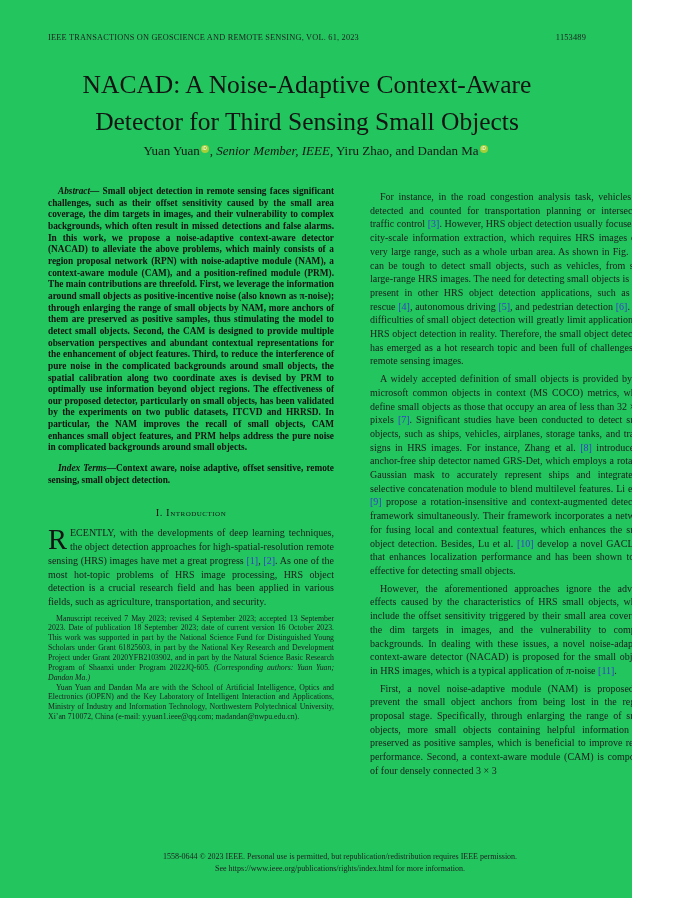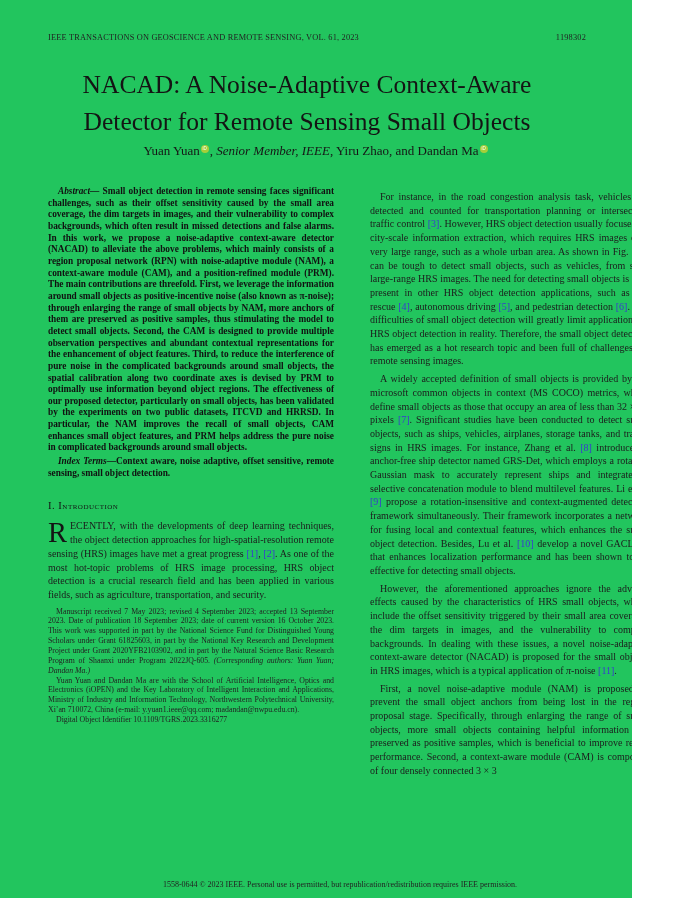"1198302" span { text: 1198302 -> 1153489 }
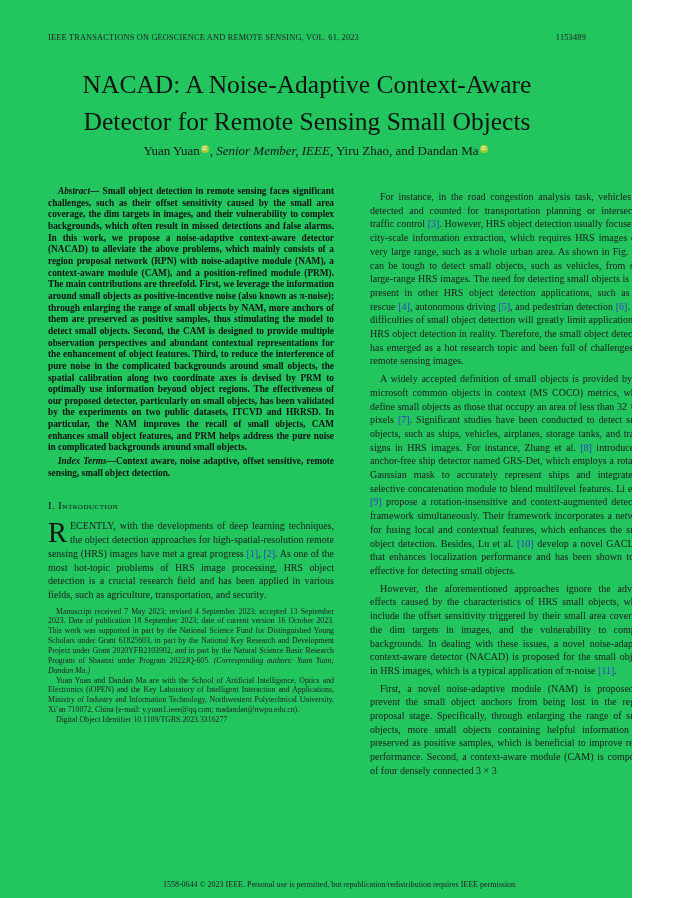"Detector for Remote Sensing Small" div { text: Remote -> Third }
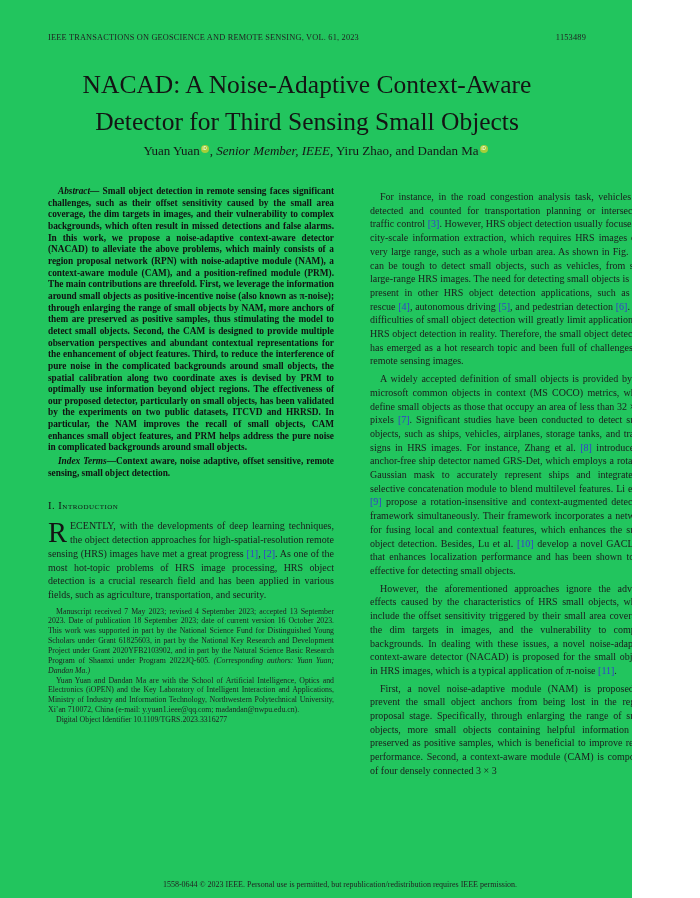"Index Terms—Context aware, noise" .index-terms { margin-top: 2px -> 9px }
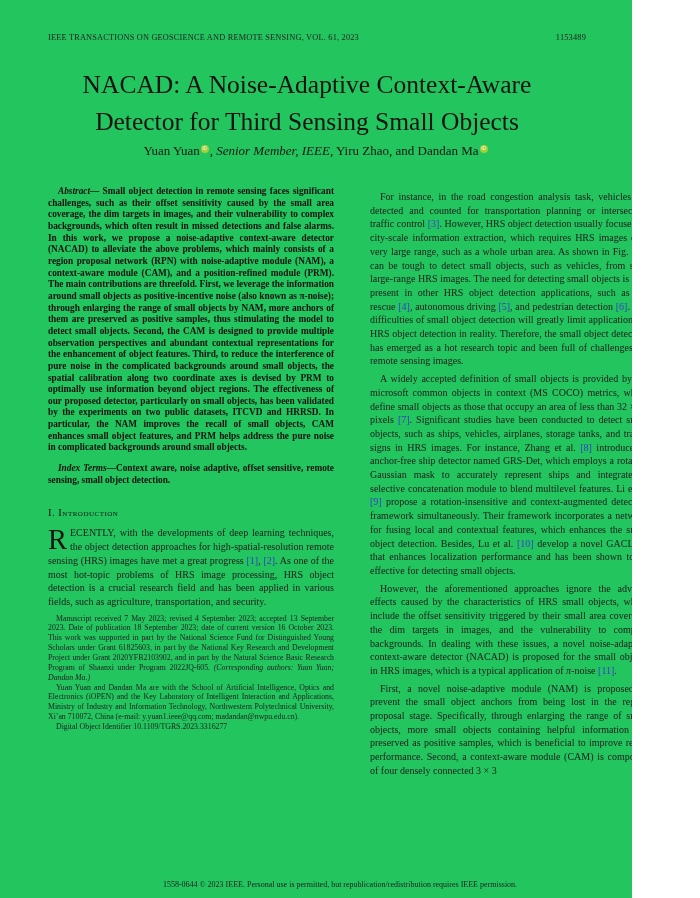"I. Introduction" .section-heading { text-align: left -> center }
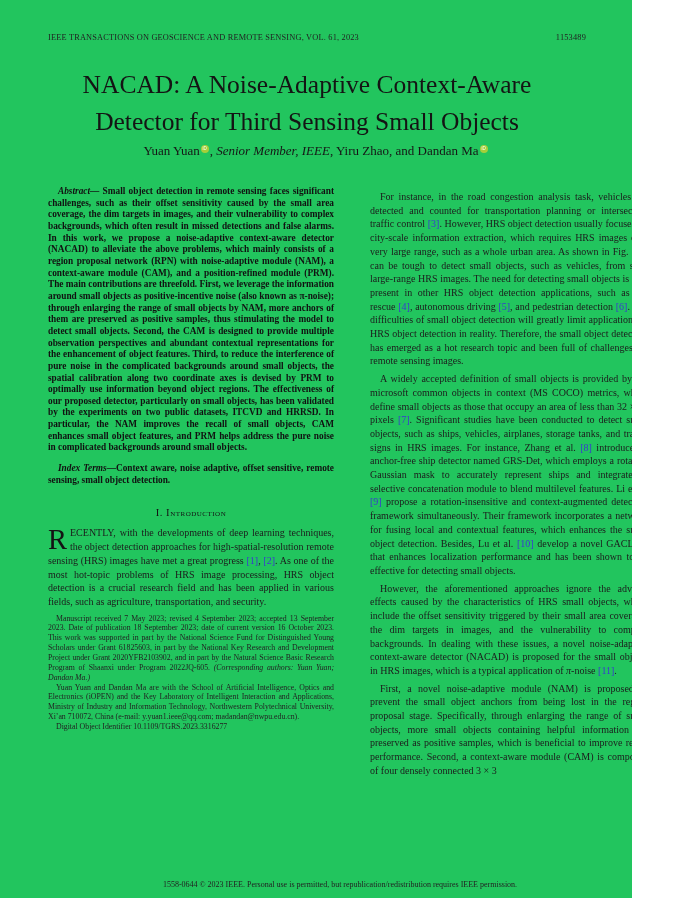"Digital Object Identifier" p.fn-para { html: <p>Digital Object Identifier 10.1109/TGRS.2023.3316277</p> -> none }
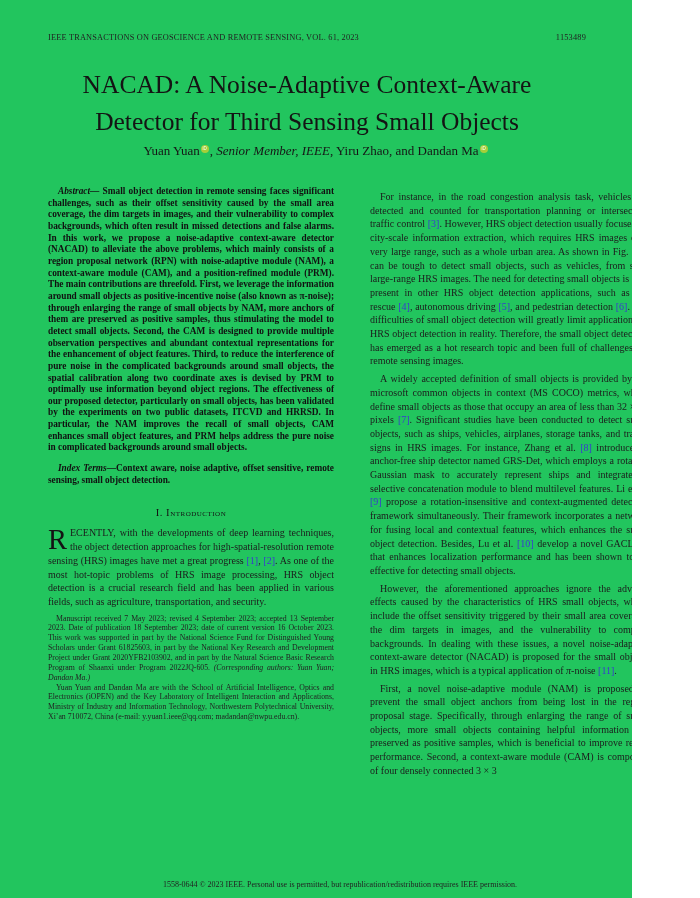"1558-0644 © 2023 IEEE. Personal" .page-footer { bottom: 8px -> 24px }
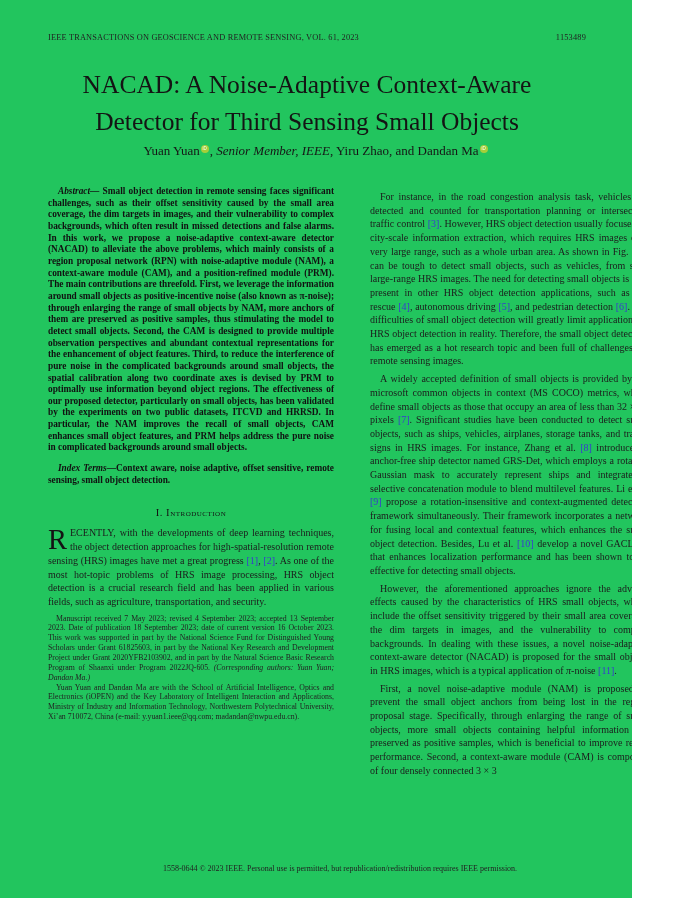"See" div { html: none -> <div>See https://www.ieee.org/publications/rights/index.html for more information.</div> }
